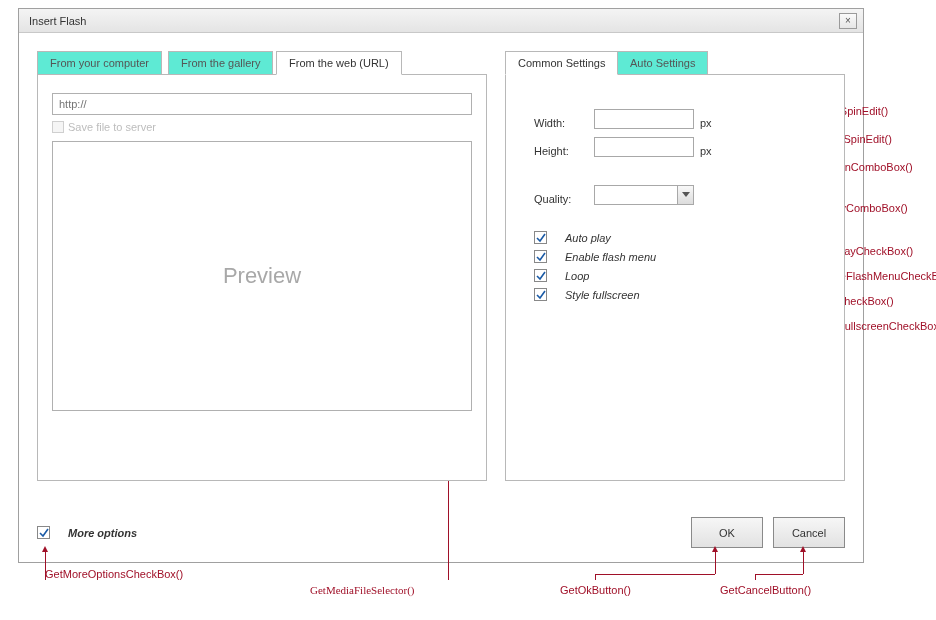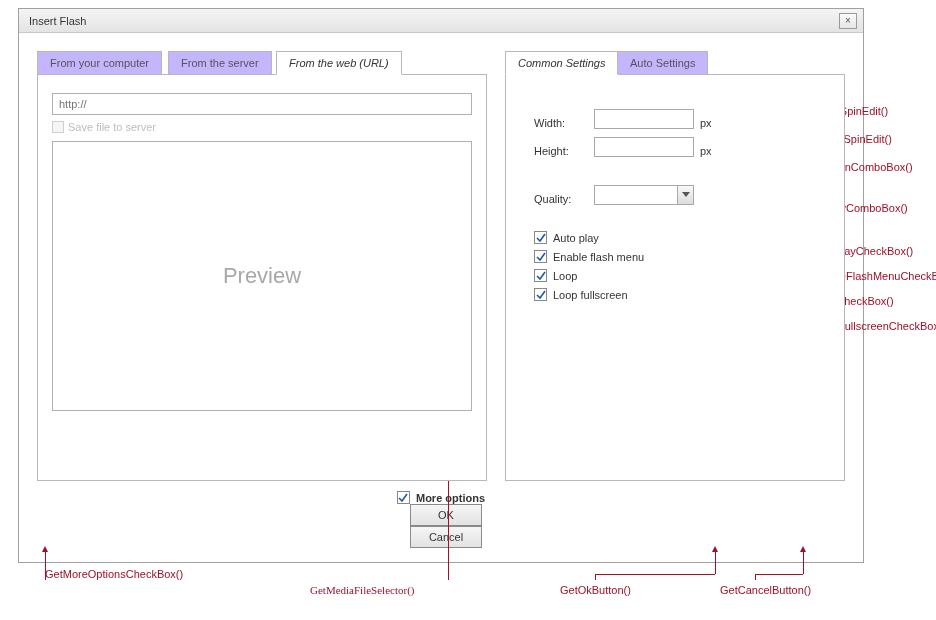"From your computer" .tabstrip .tab { background: #c4b5fd -> #5eead4 }
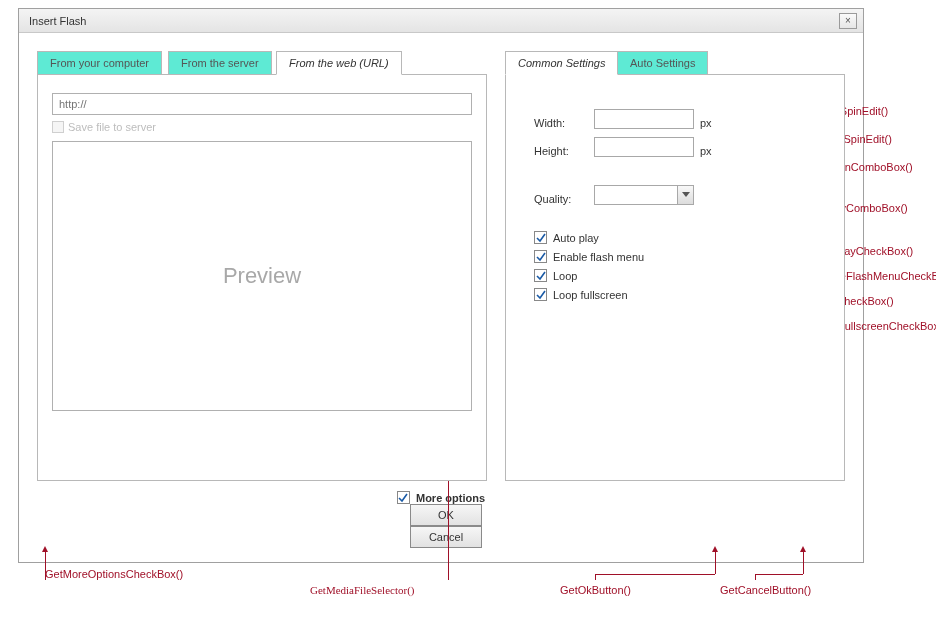"From the server" div.tab { text: server -> gallery }
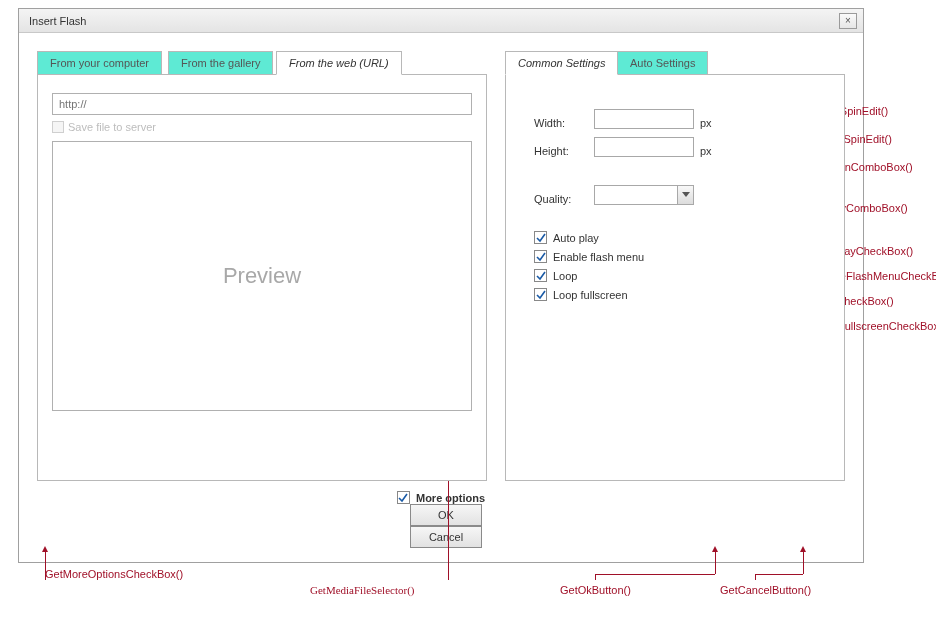"From the web (URL)" .tabstrip .tab.active { font-style: italic -> none }
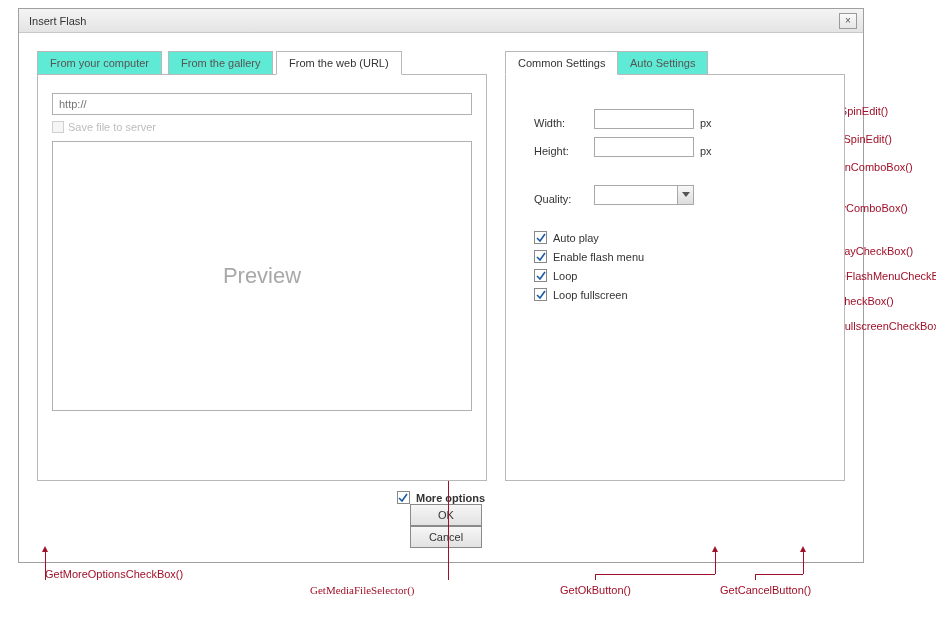"Auto play" .check-row { font-style: none -> italic; gap: 6px -> 18px }
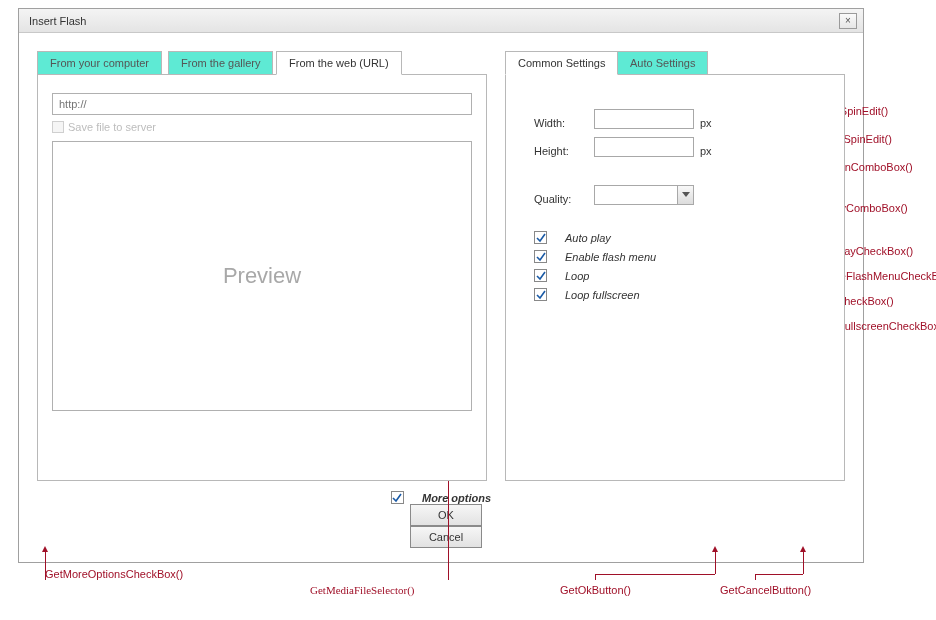"Loop fullscreen" span { text: Loop -> Style }
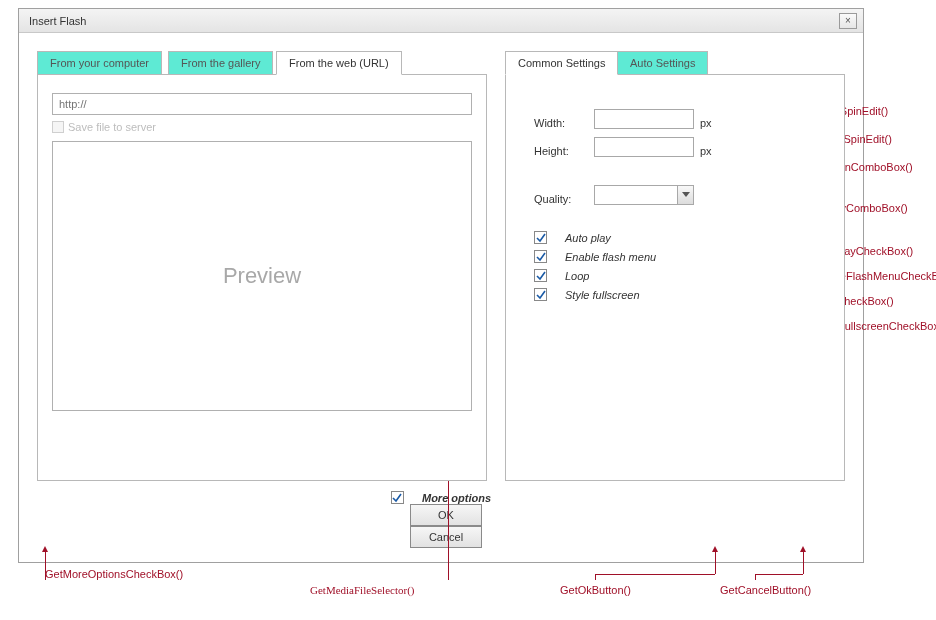"More options" .bottom-bar { flex-direction: column -> none }
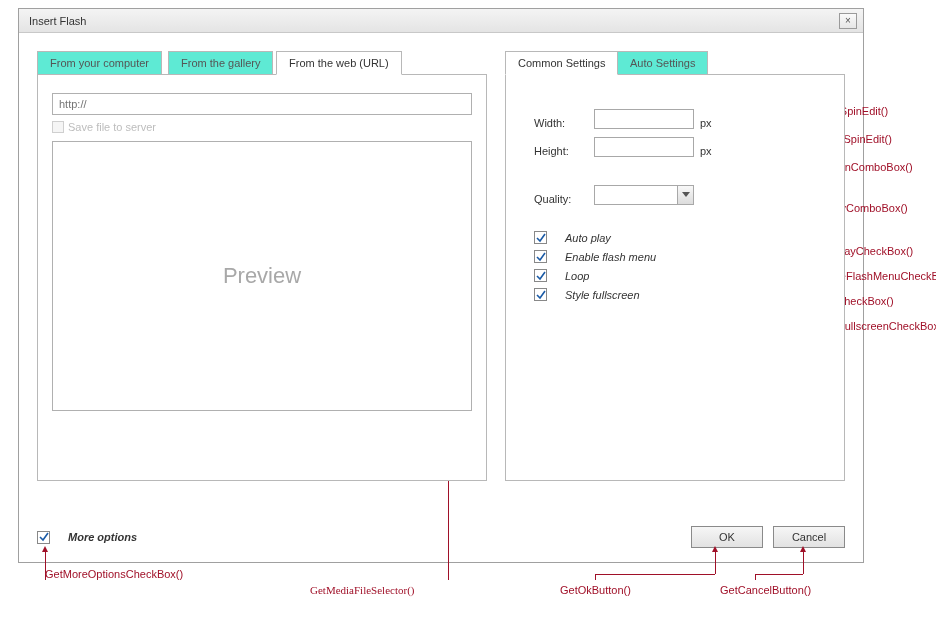"OK" .btn { height: 22px -> 31px }
